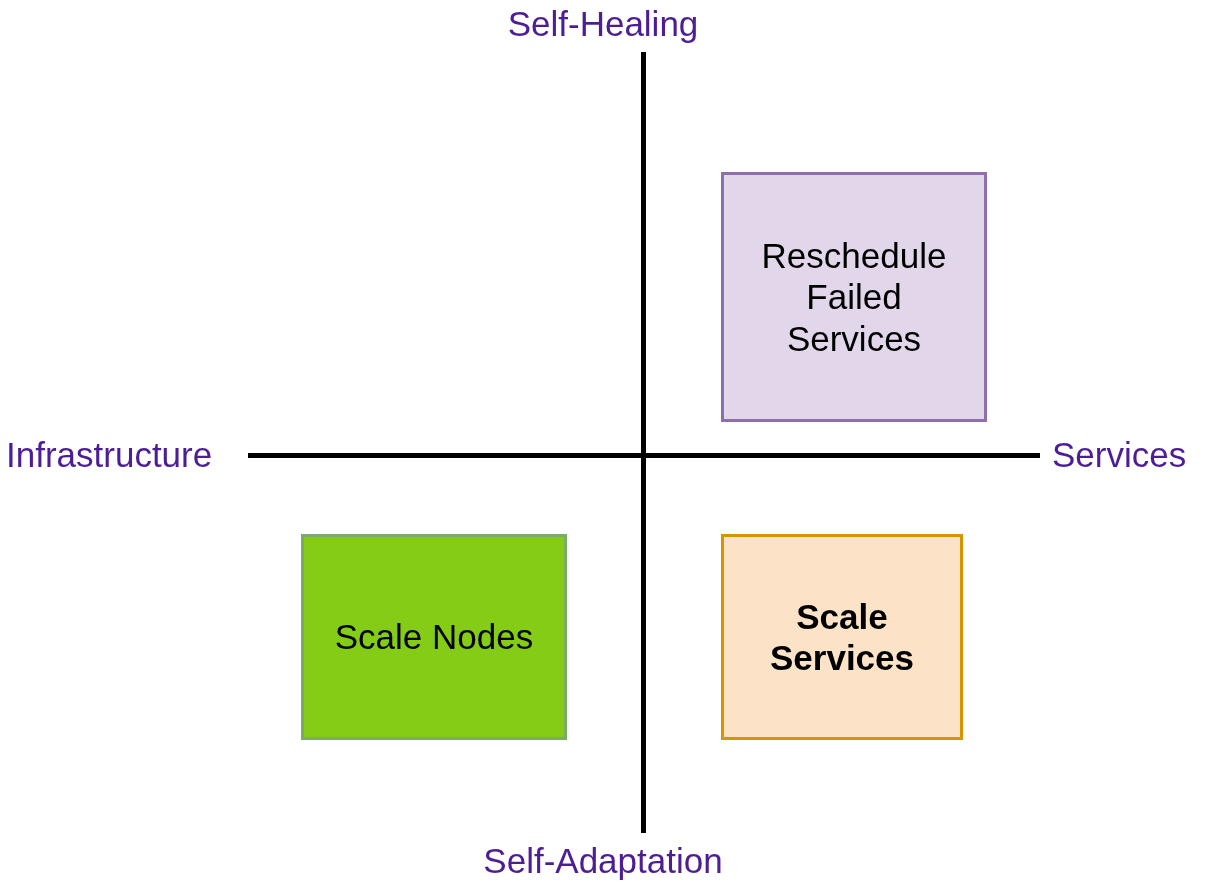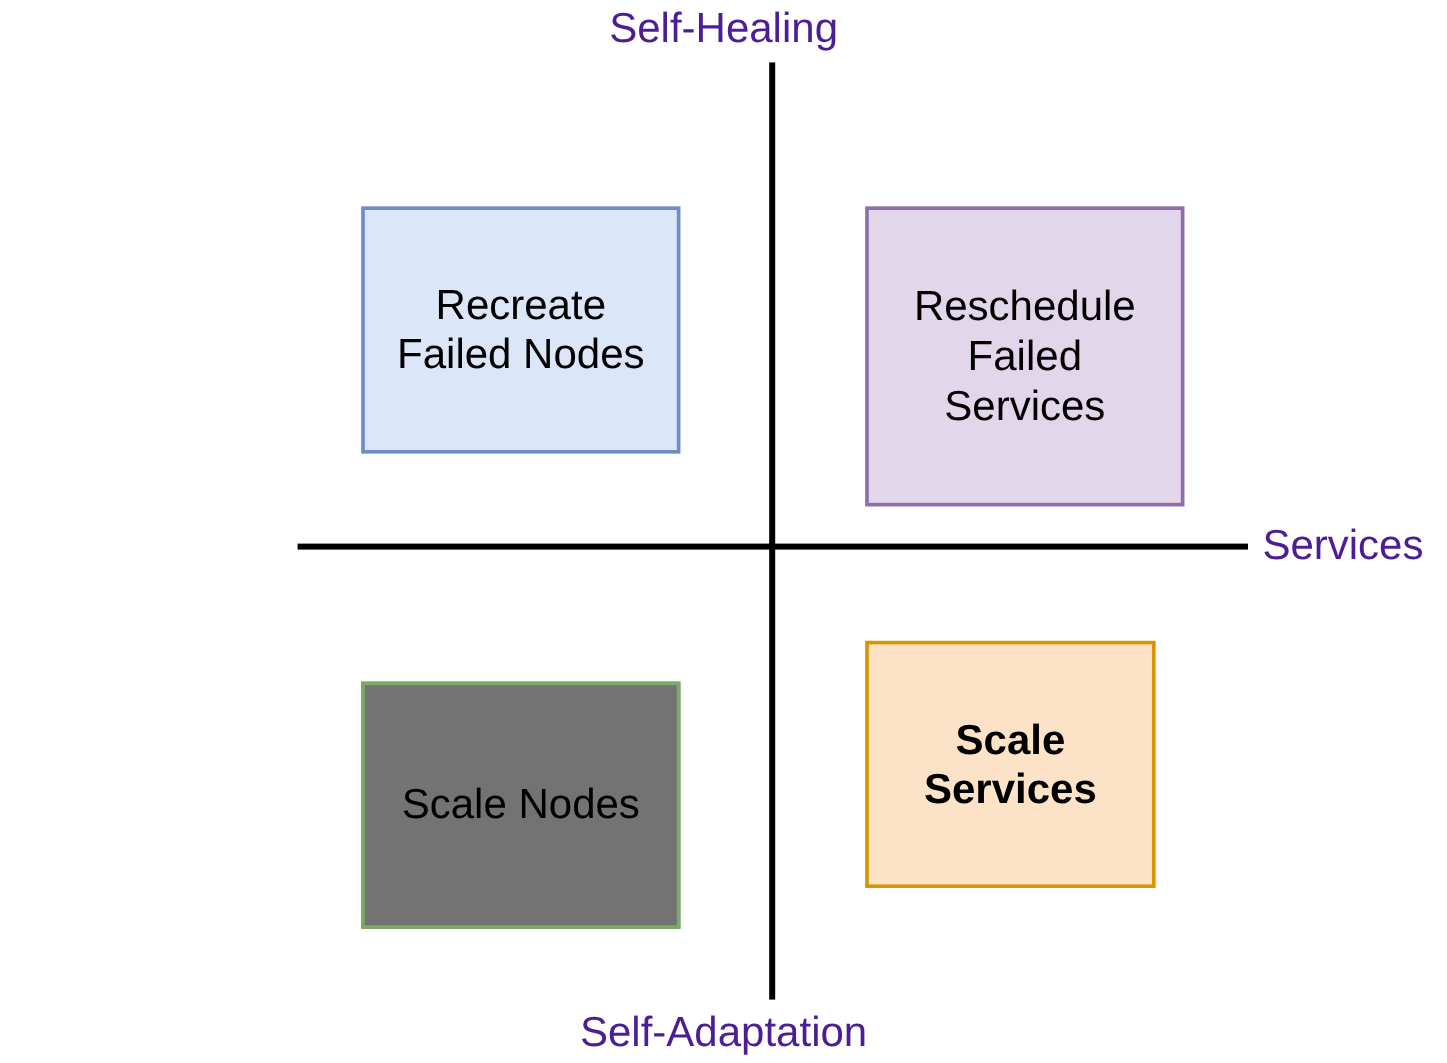"Recreate" div.quadrant-box { html: <div> <span>Recreate Failed Nodes</span> </div> -> none }
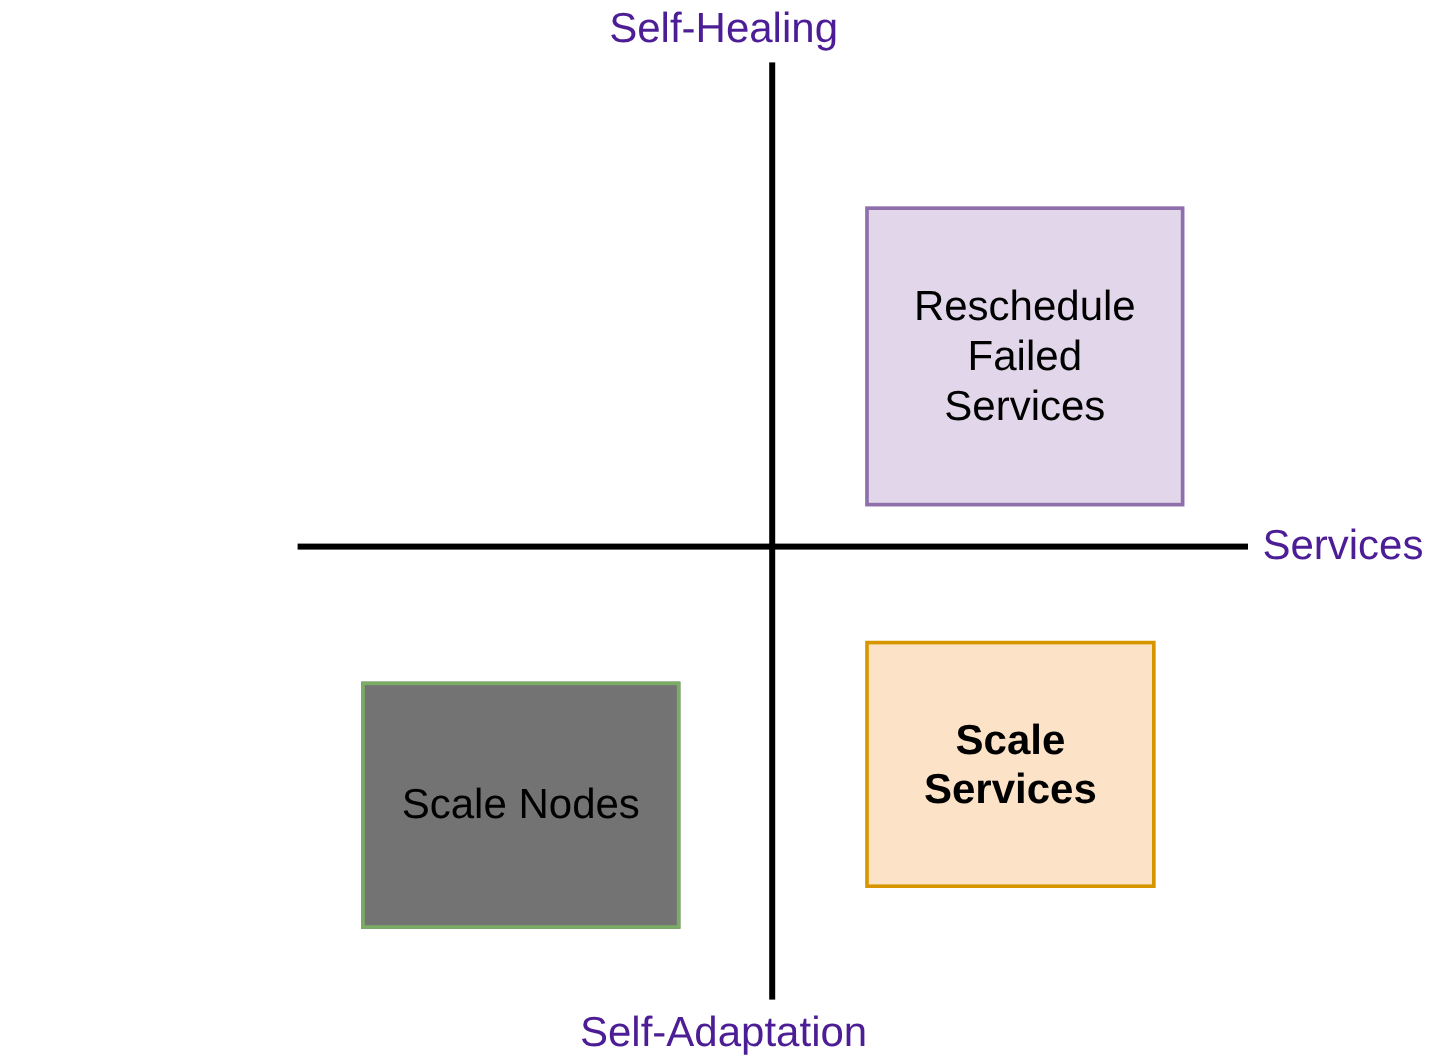"Infrastructure" div.axis-label { html: none -> <div>Infrastructure</div> }
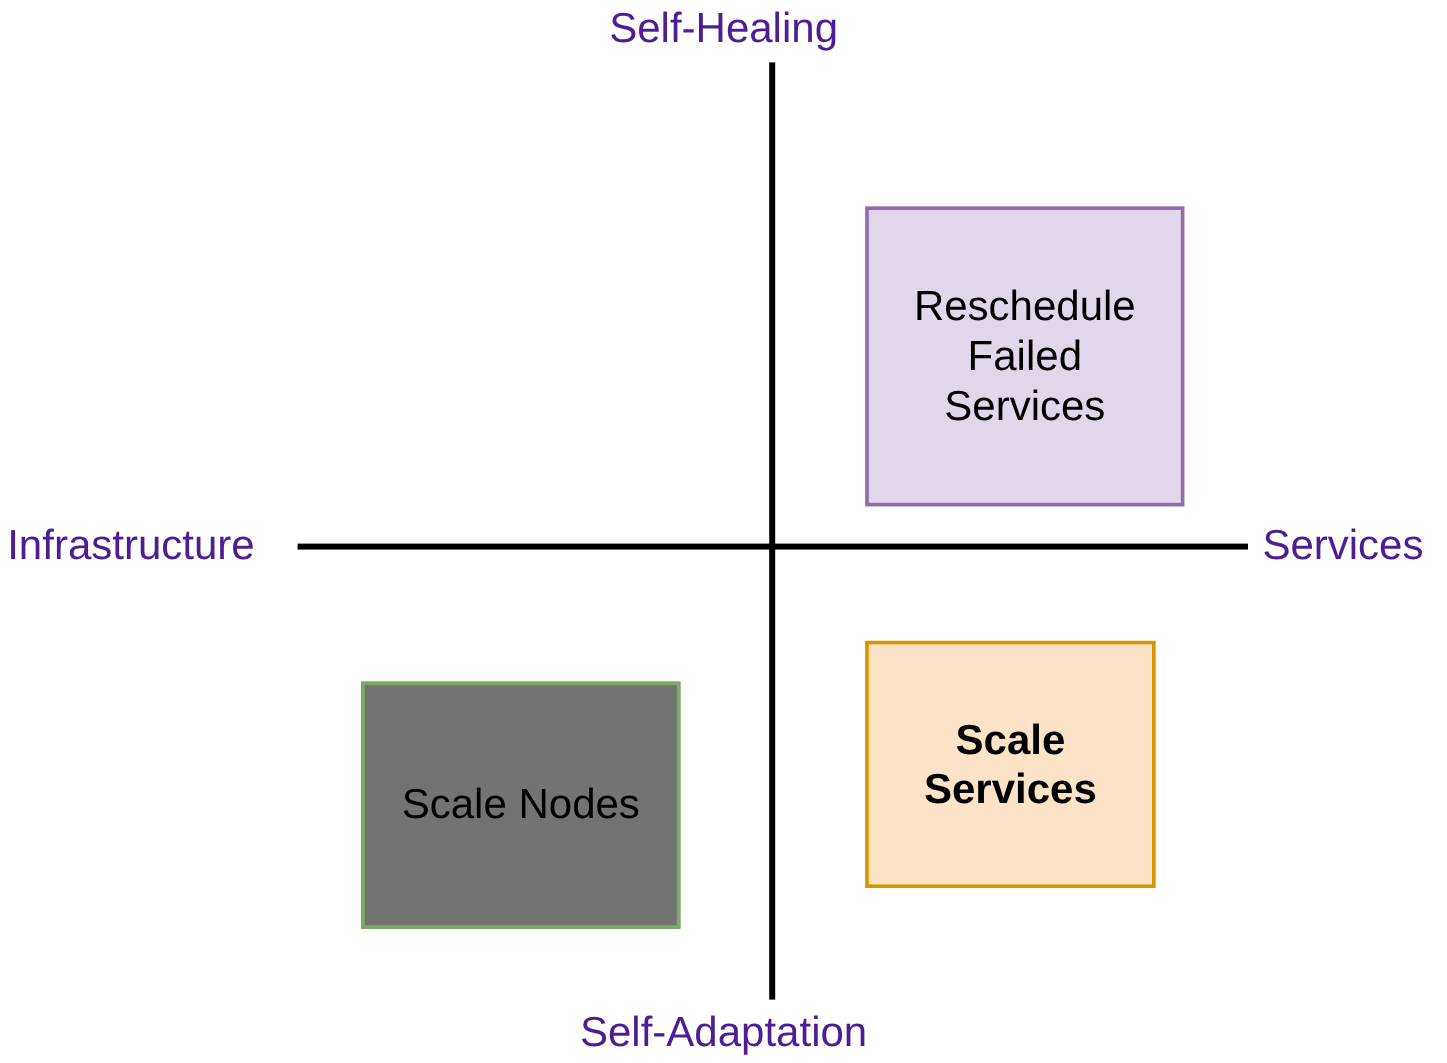"Scale Nodes" div.quadrant-box { background-color: #737373 -> #84cc16; margin-top: 34px -> none }
